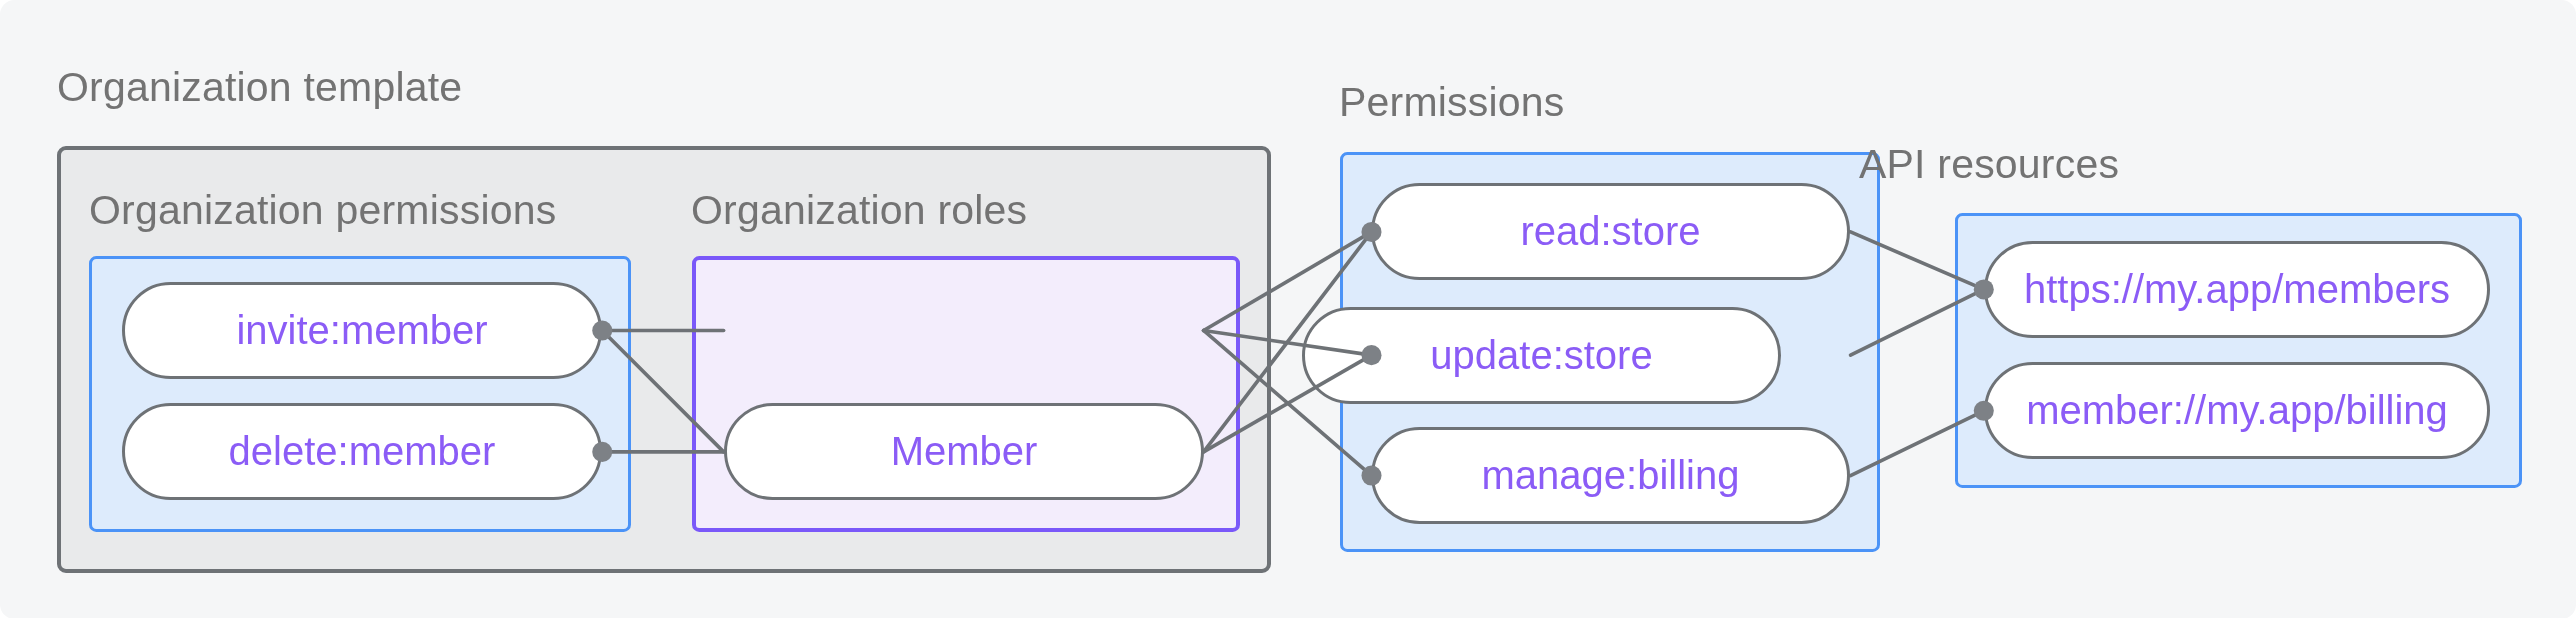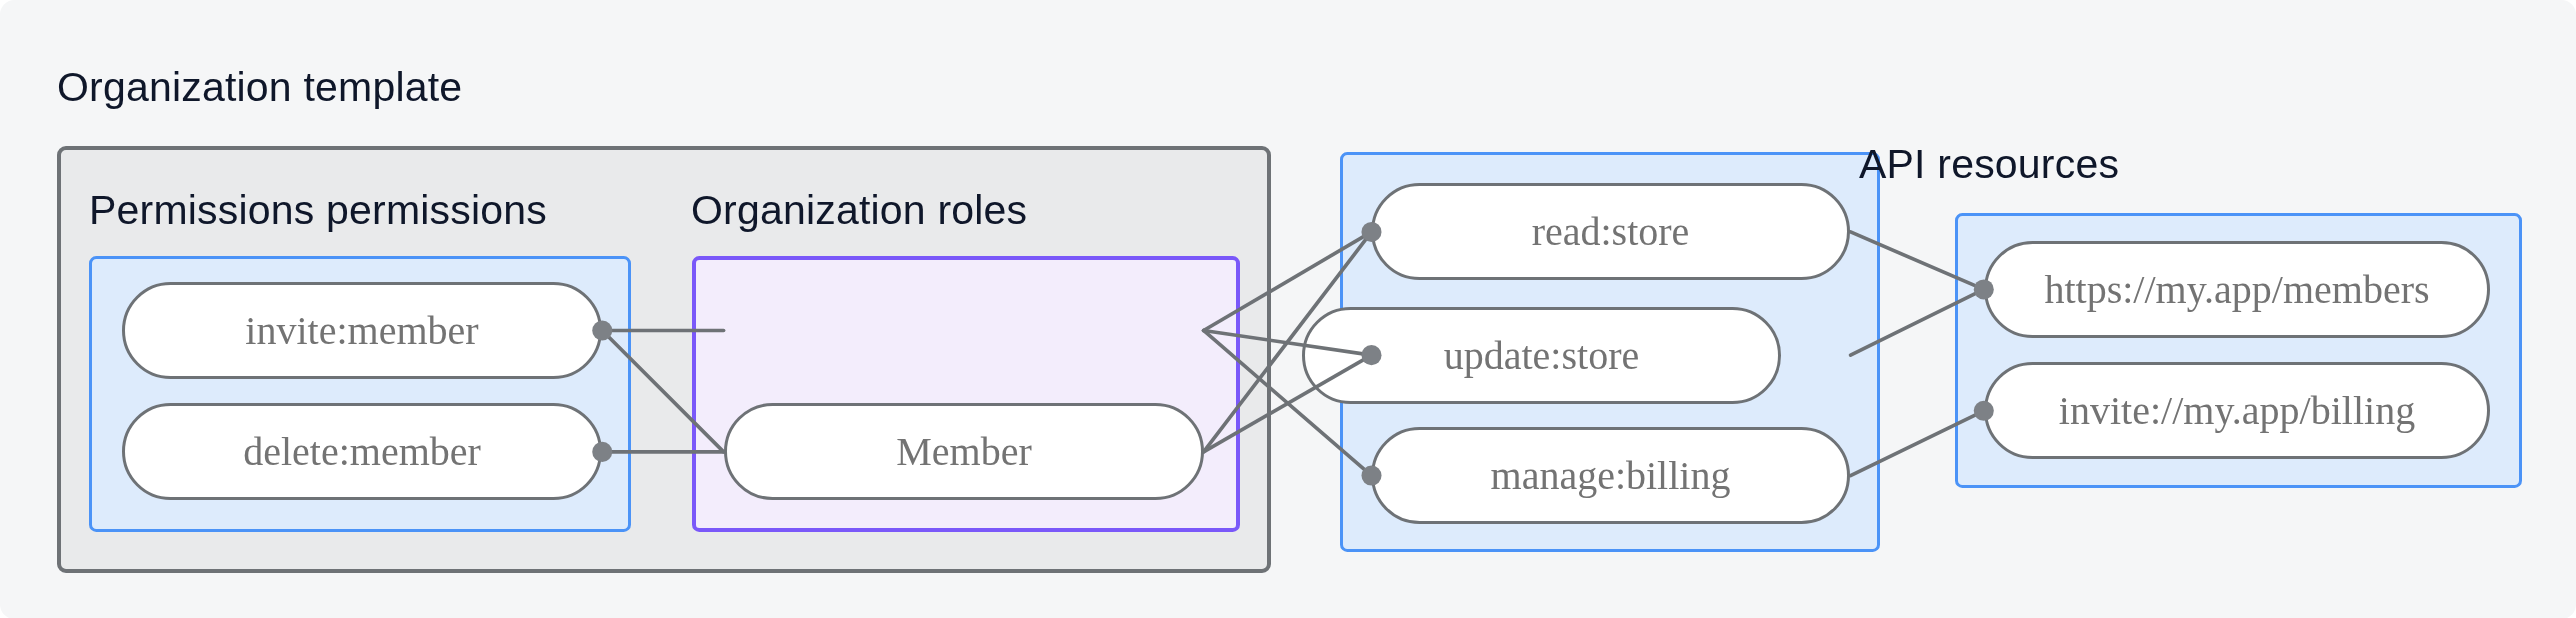"Organization template" .section-label { color: #0f172a -> #737373 }
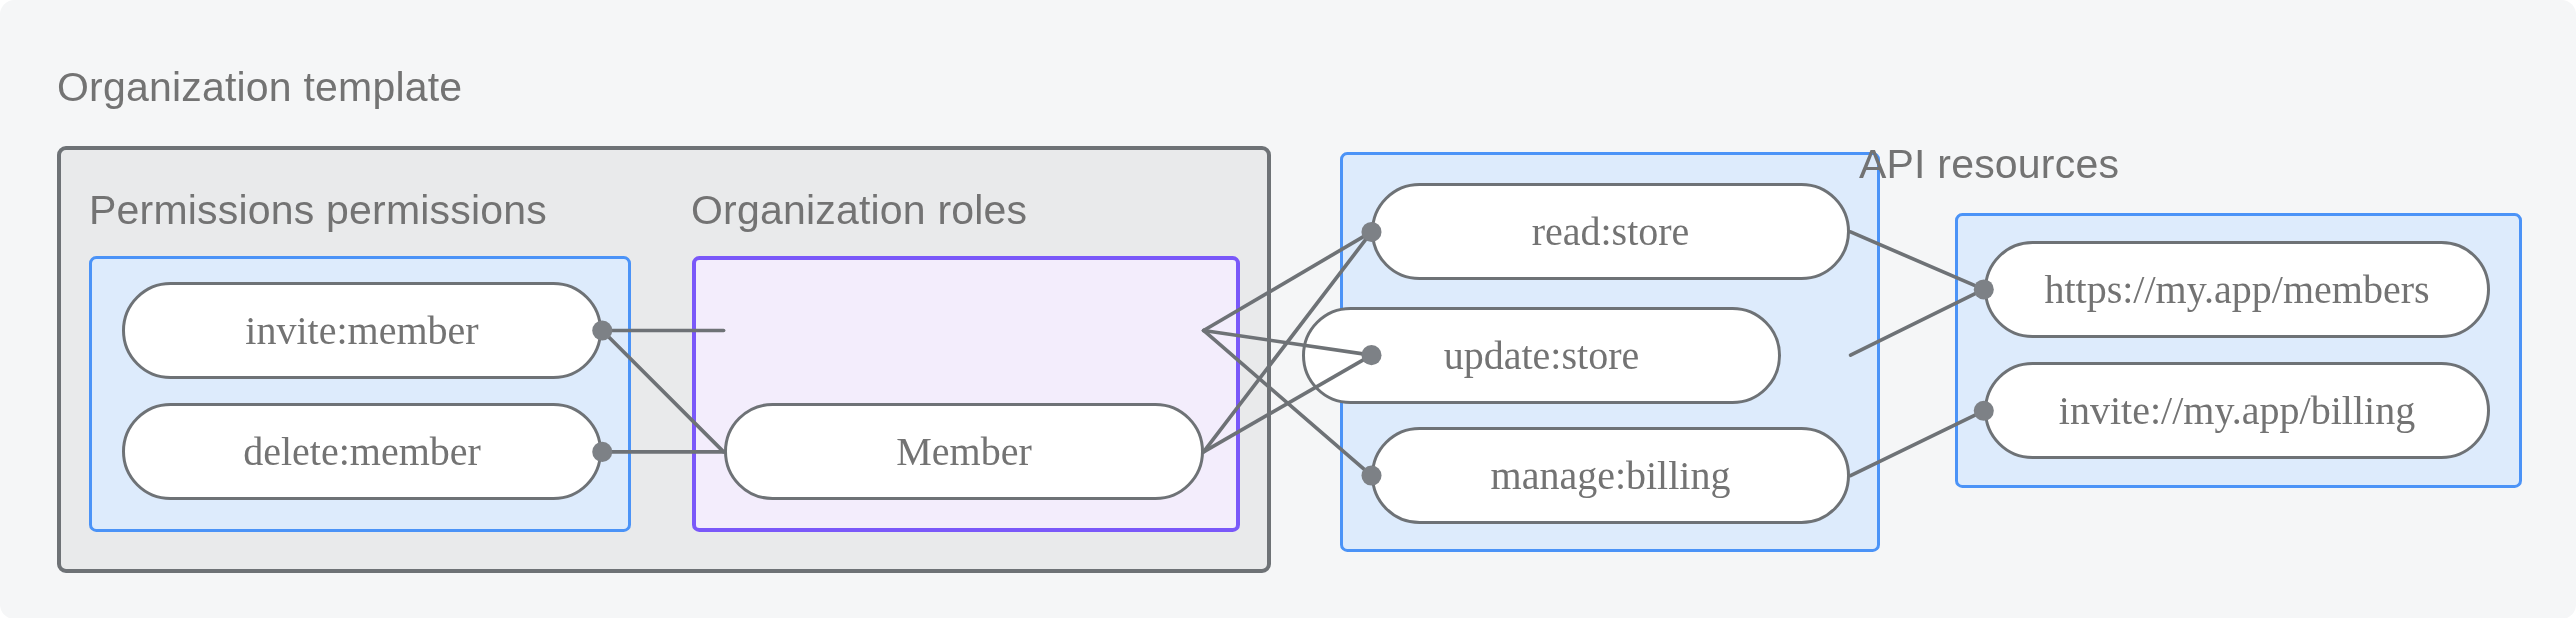"Permissions" div.section-label { html: none -> <div>Permissions</div> }
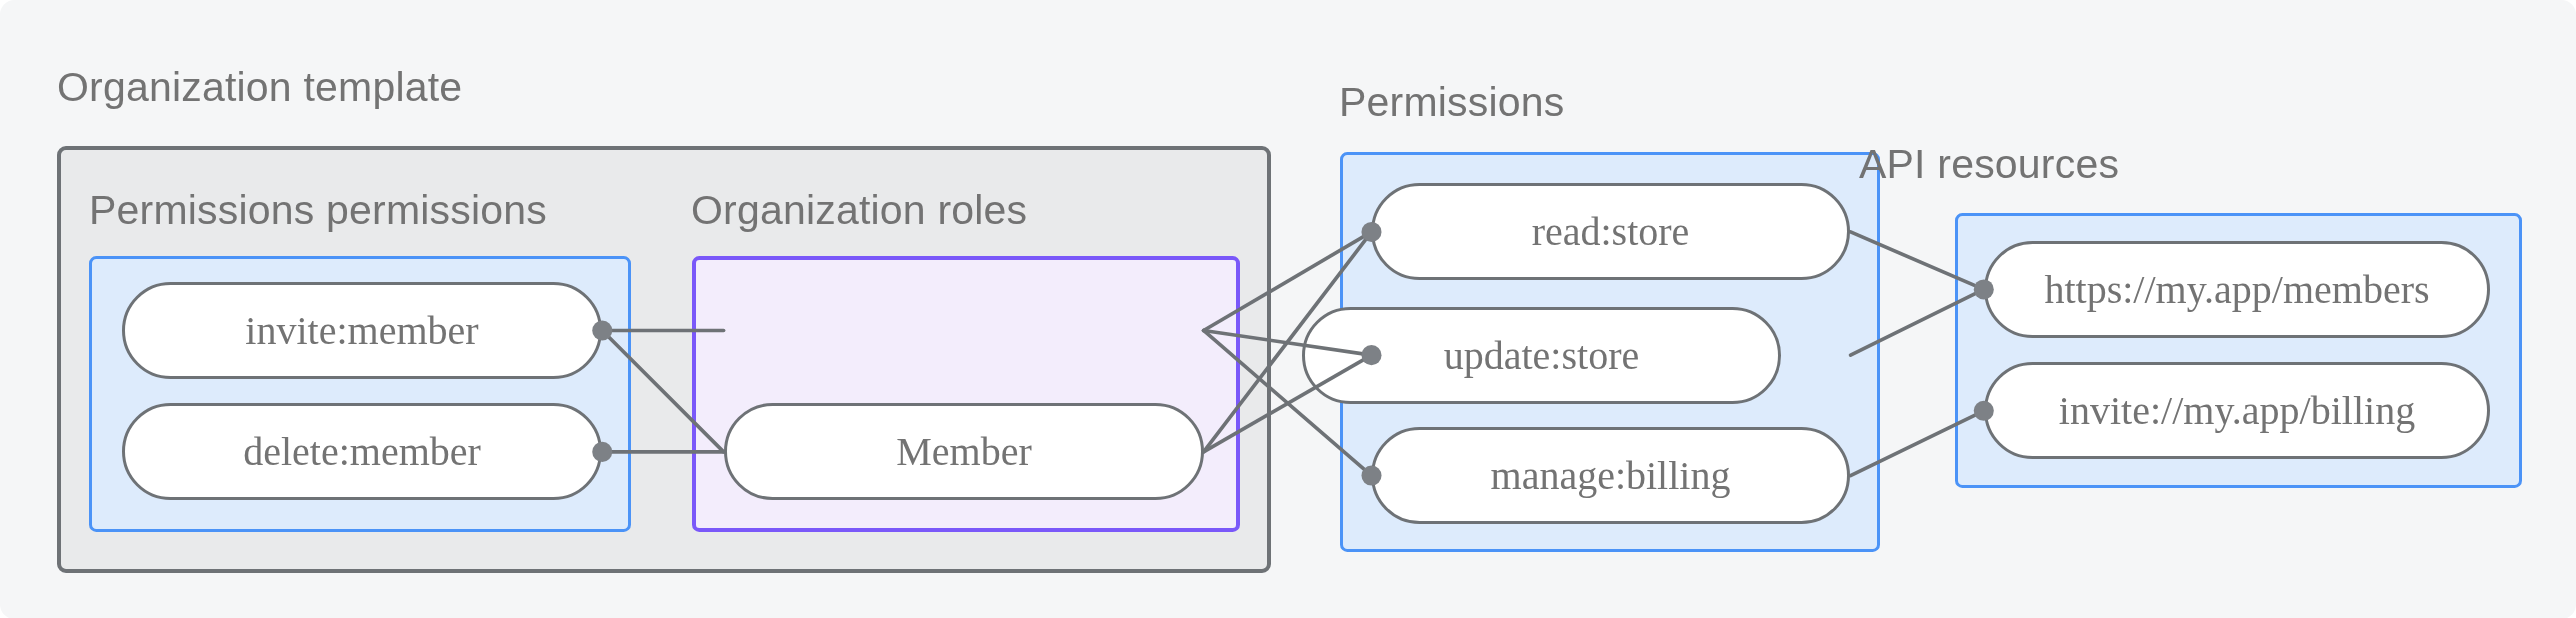"Permissions permissions" div.section-label { text: Permissions -> Organization }
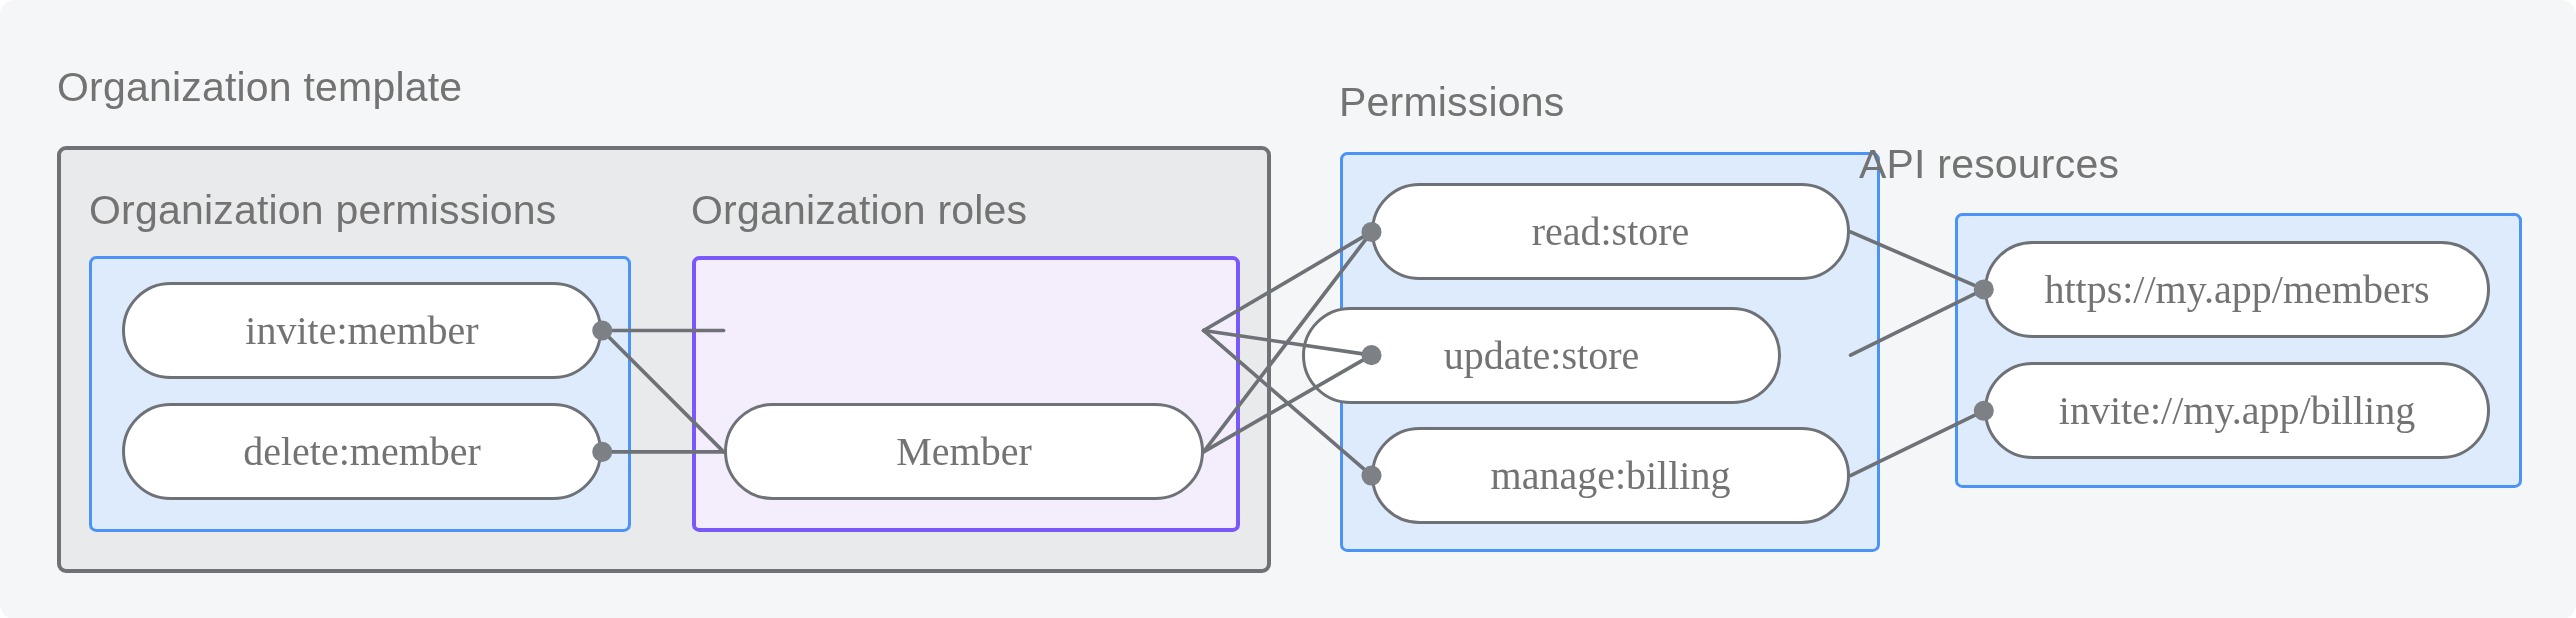"read:store" .pill { color: #737373 -> #8b5cf6; font-family: Liberation Serif, serif -> none }
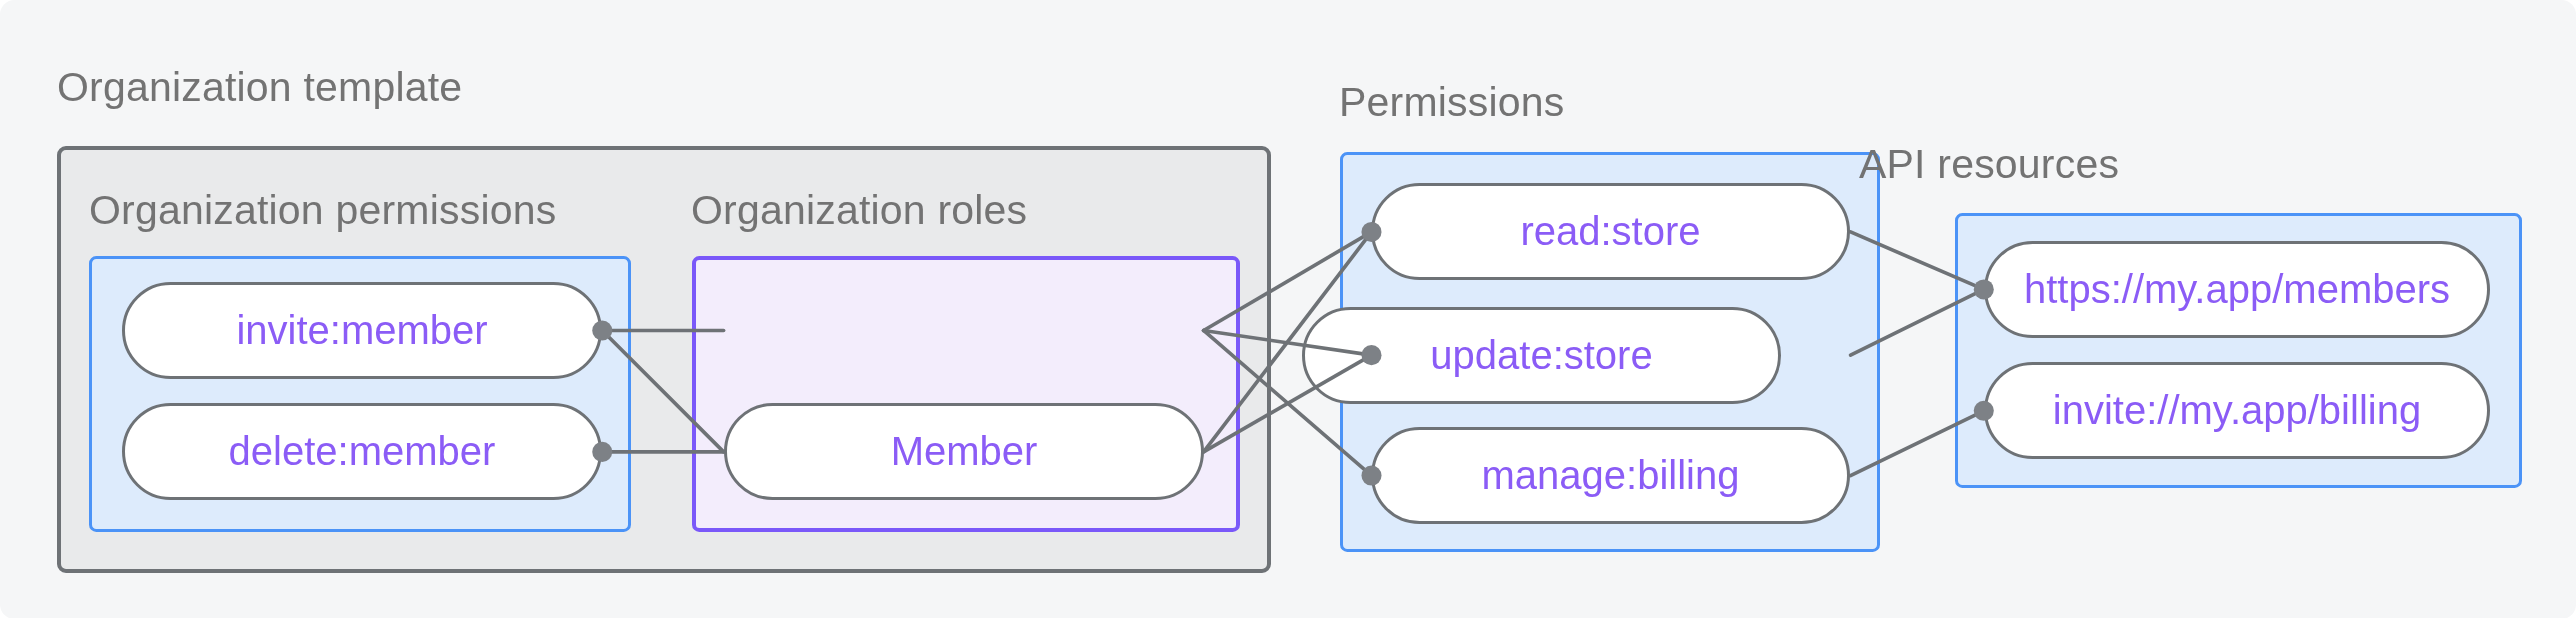"invite://my.app/billing" div.pill { text: invite://my.app/billing -> member://my.app/billing }
